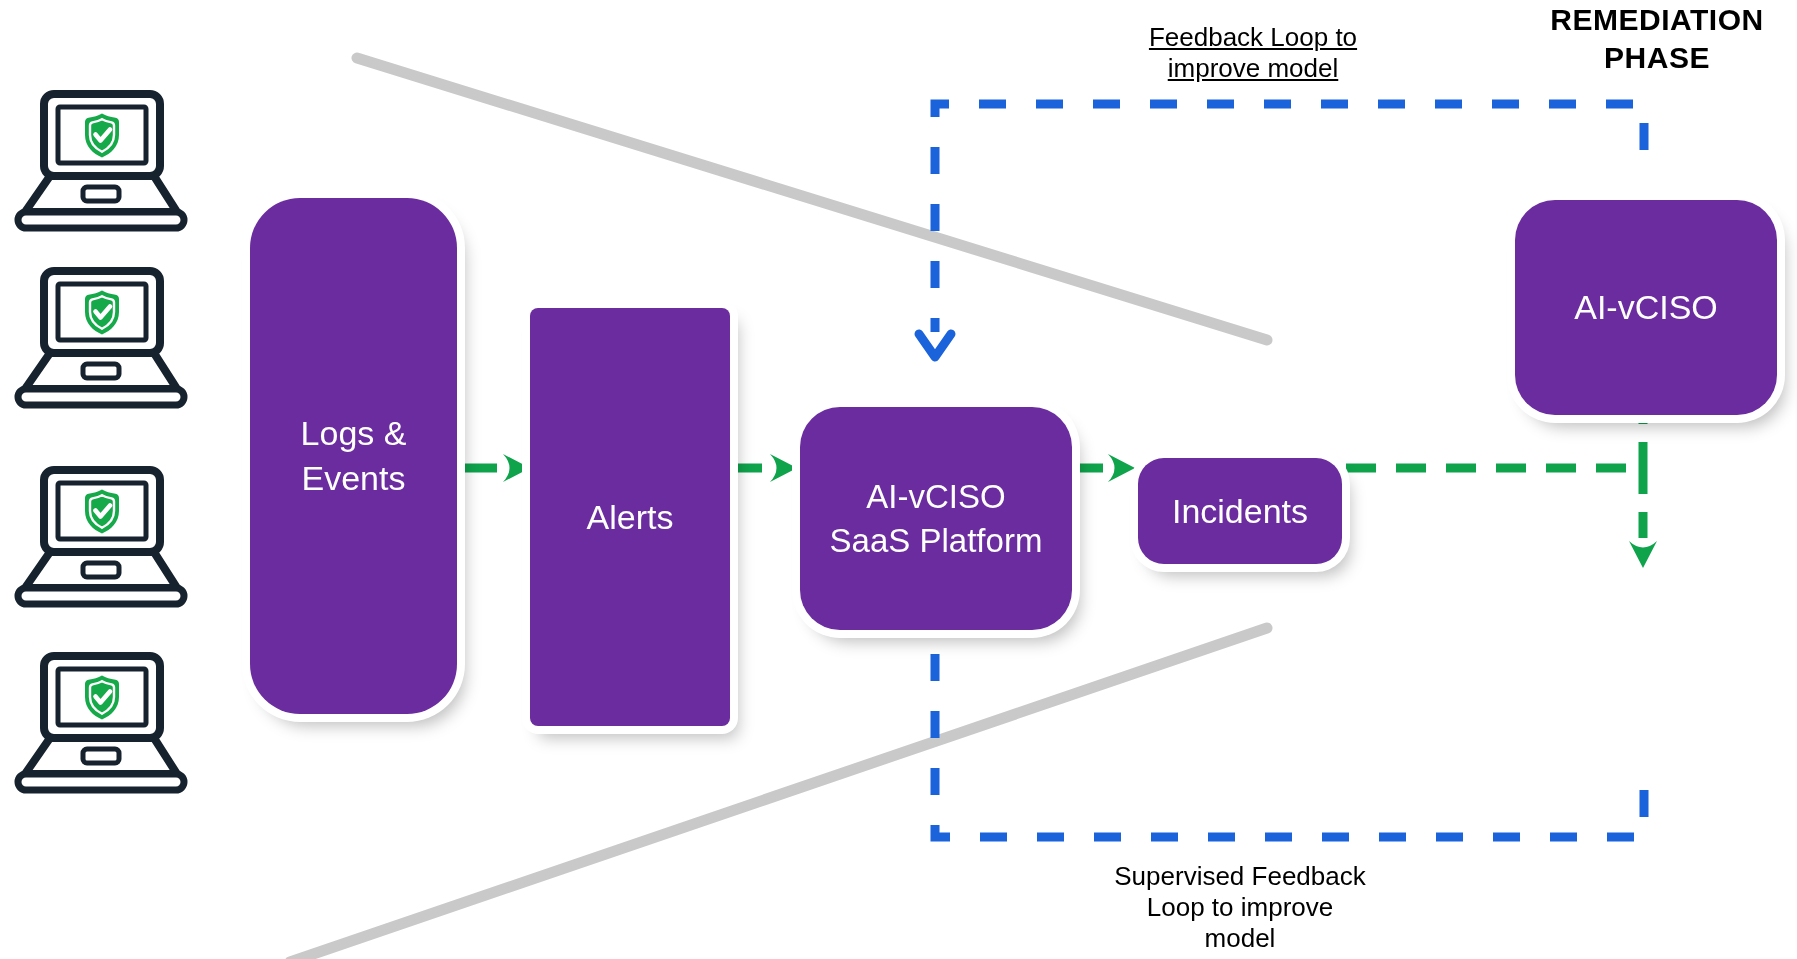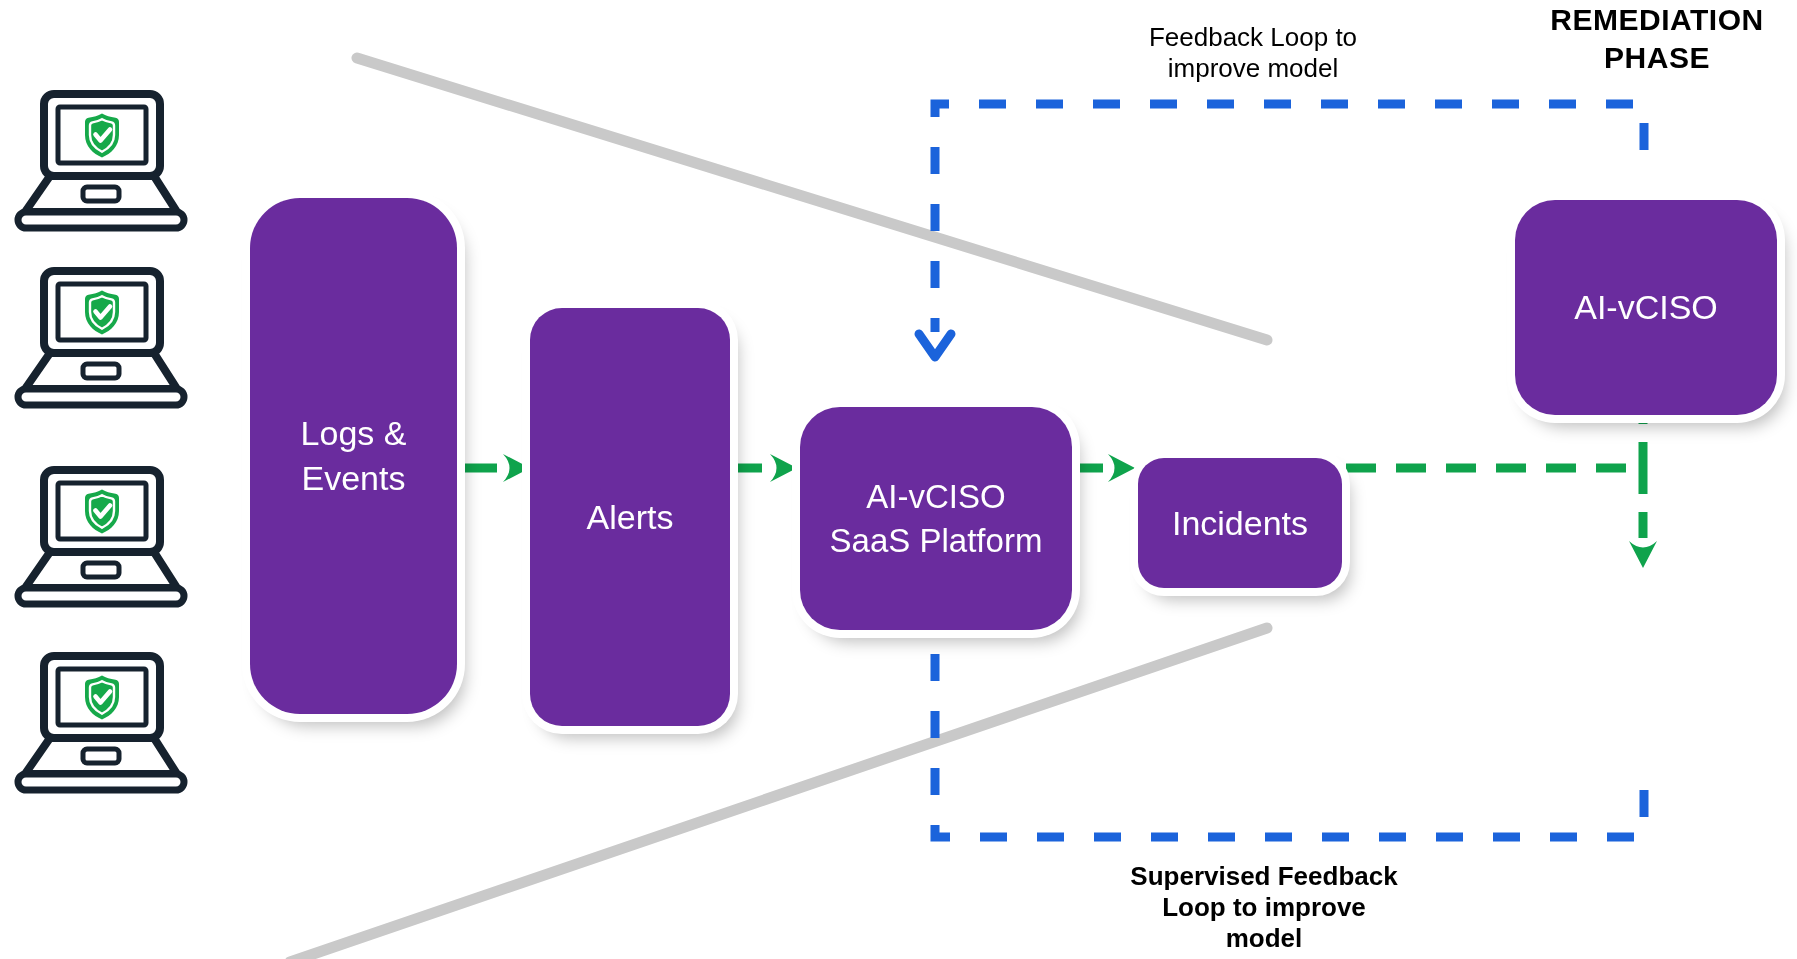"Feedback Loop to" #label-feedback-top { text-decoration: none -> underline }
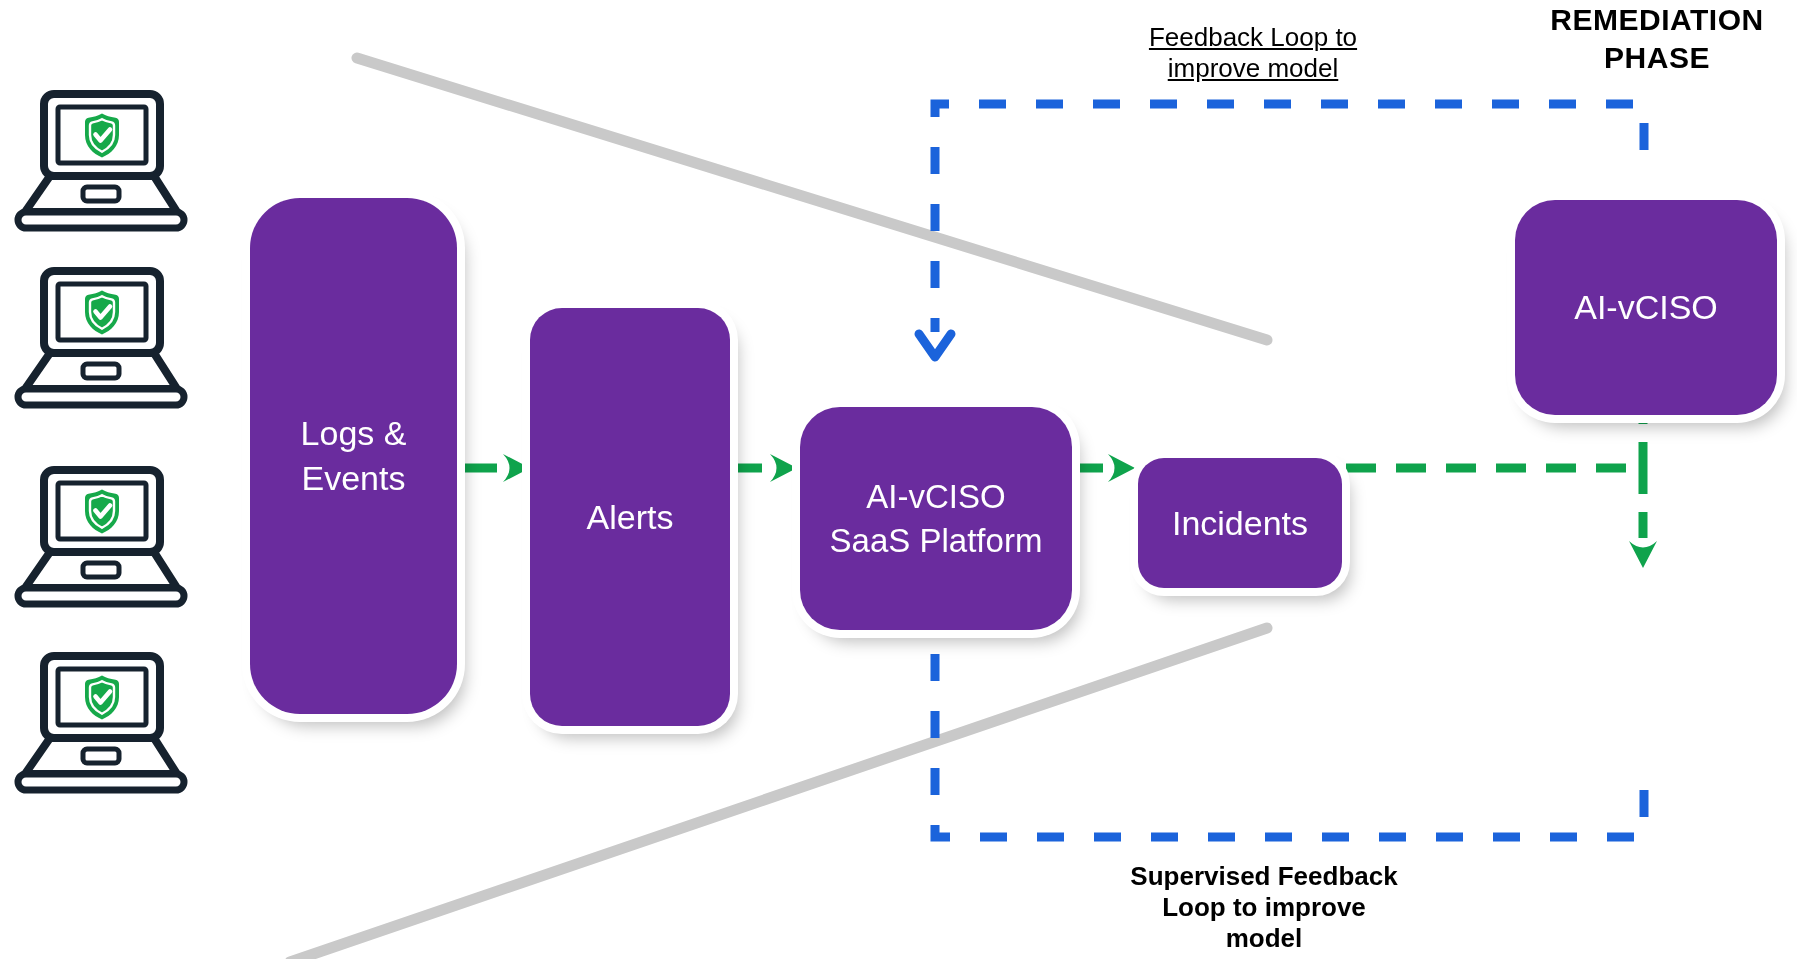"Alerts" #node-alerts { border-radius: 32px -> 8px }
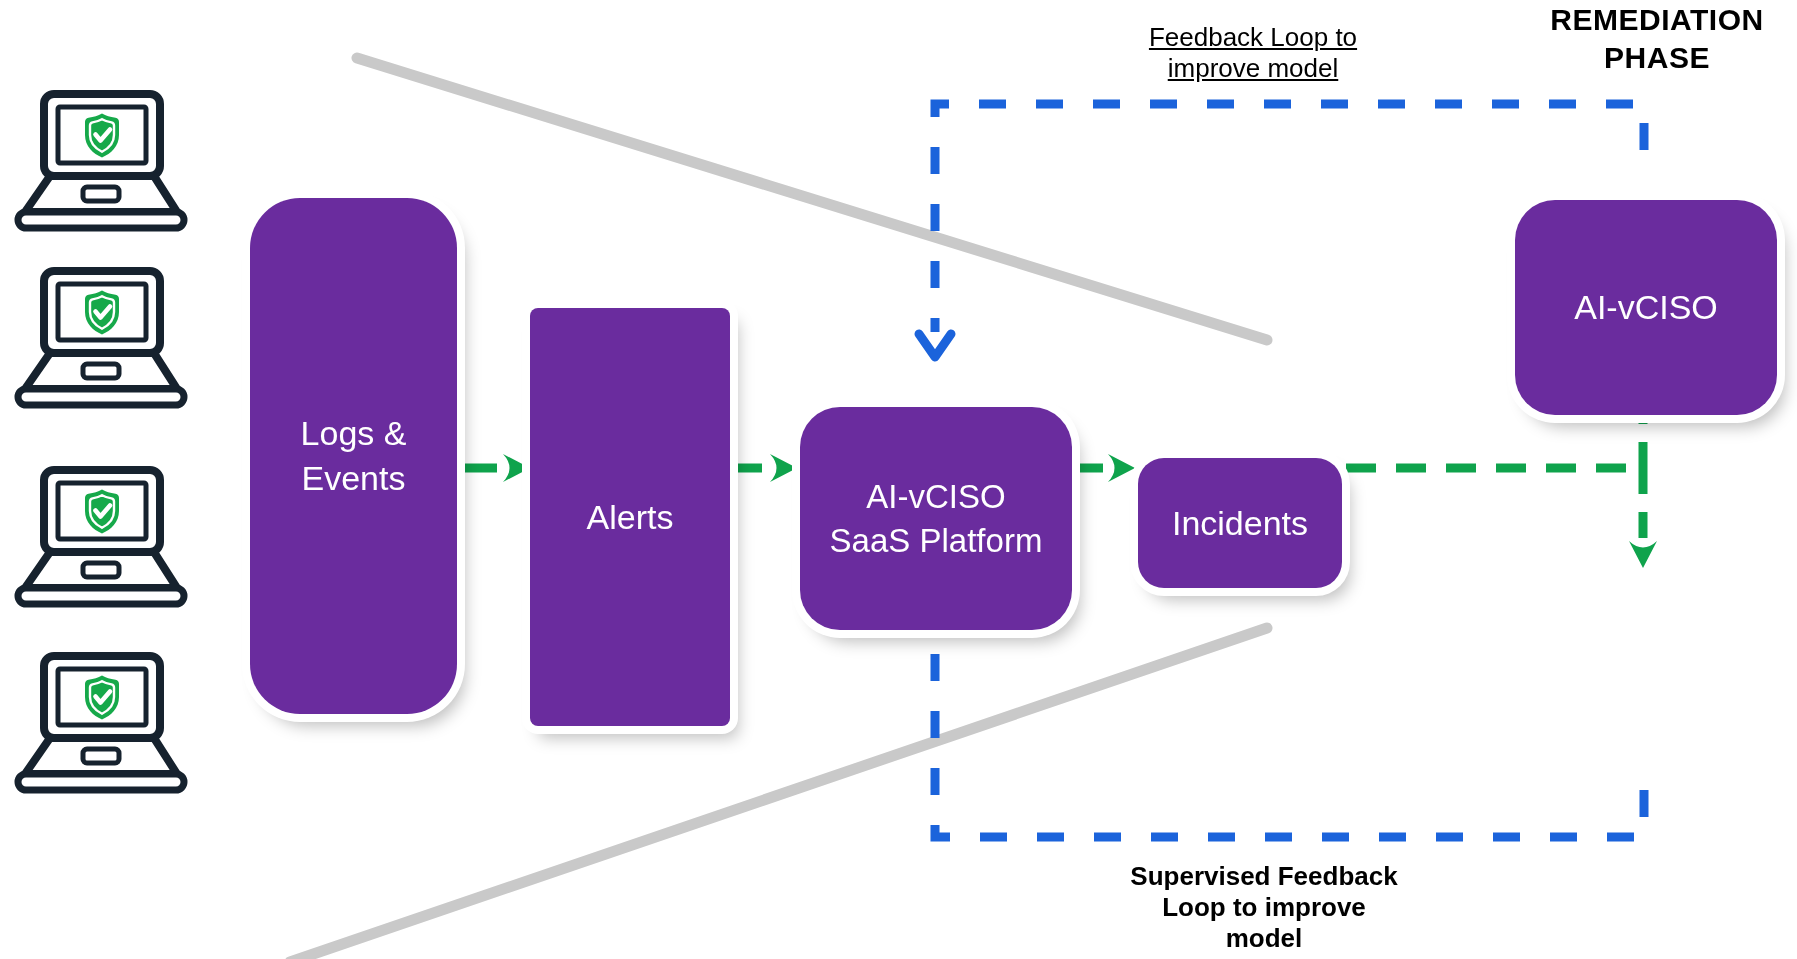"Incidents" #node-incidents { height: 130px -> 106px }
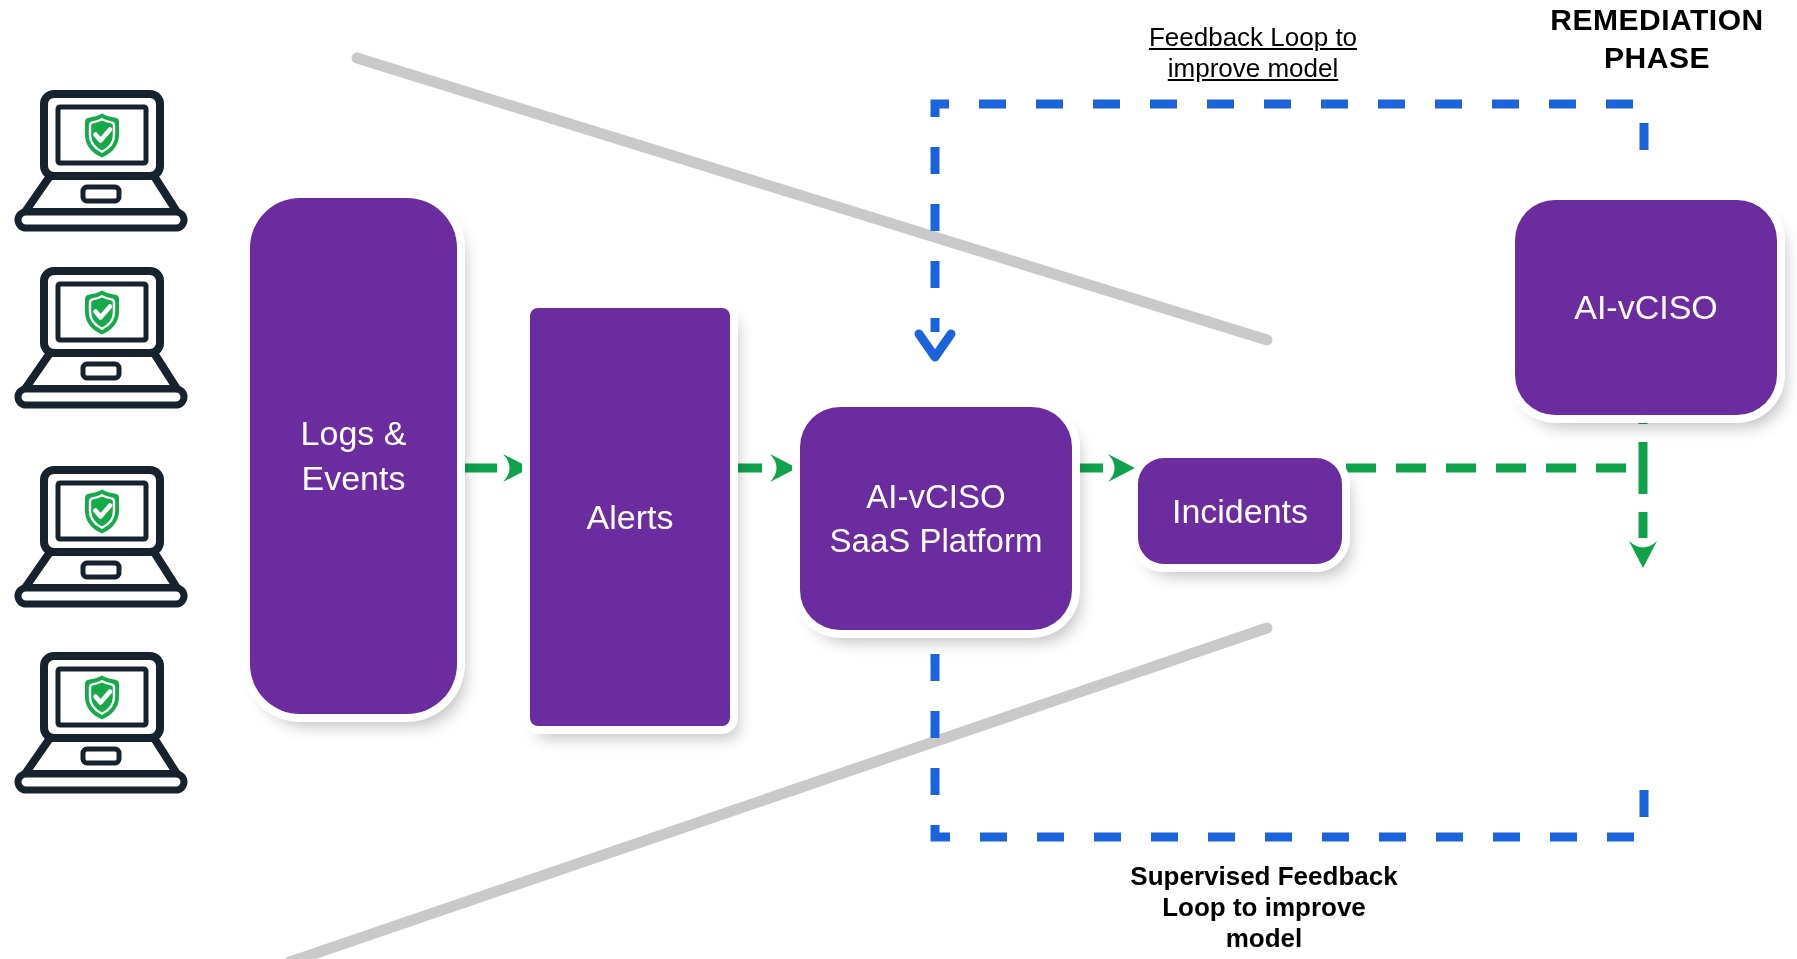"Supervised Feedback" #label-feedback-bottom { font-weight: bold -> none; left: 1104px -> 1080px }
